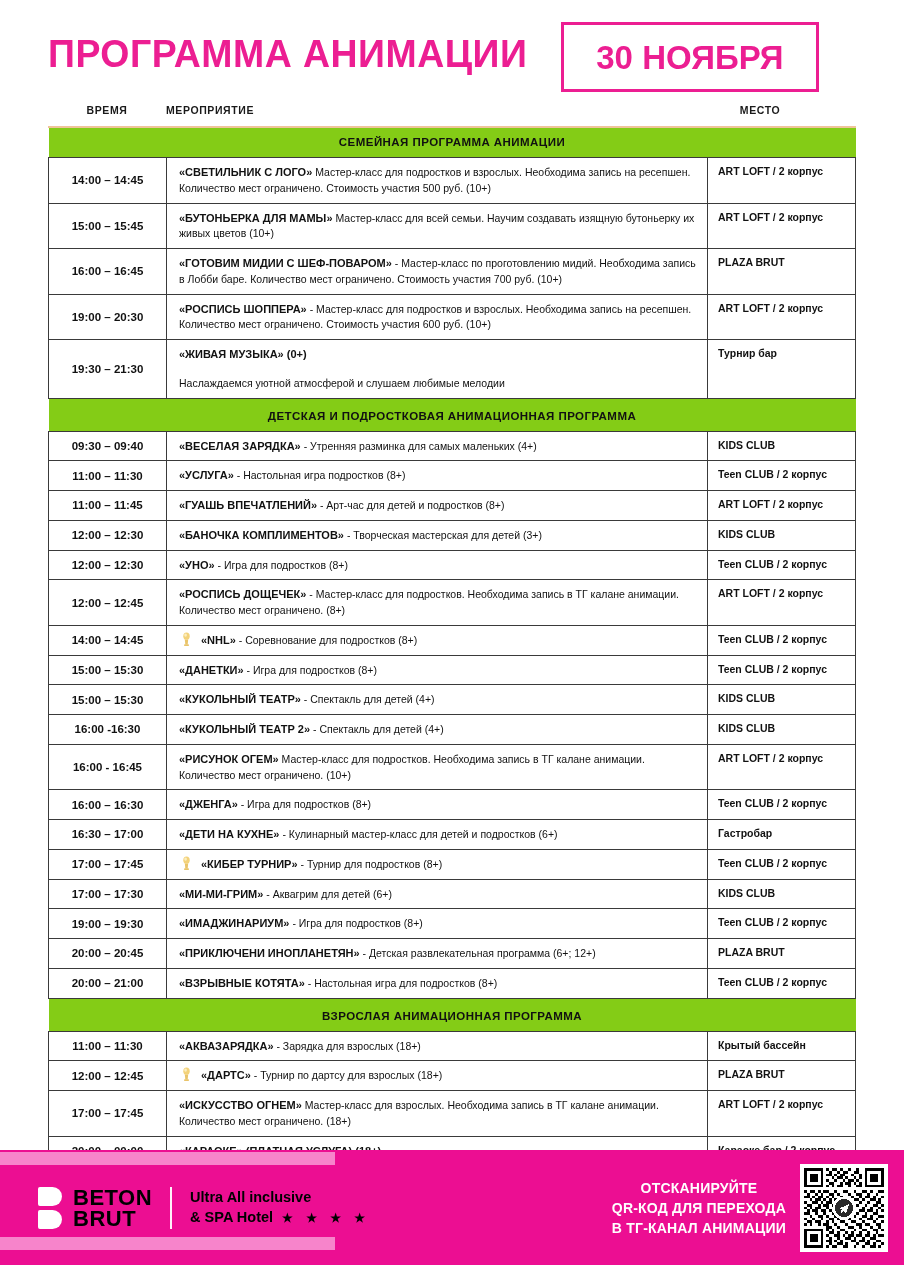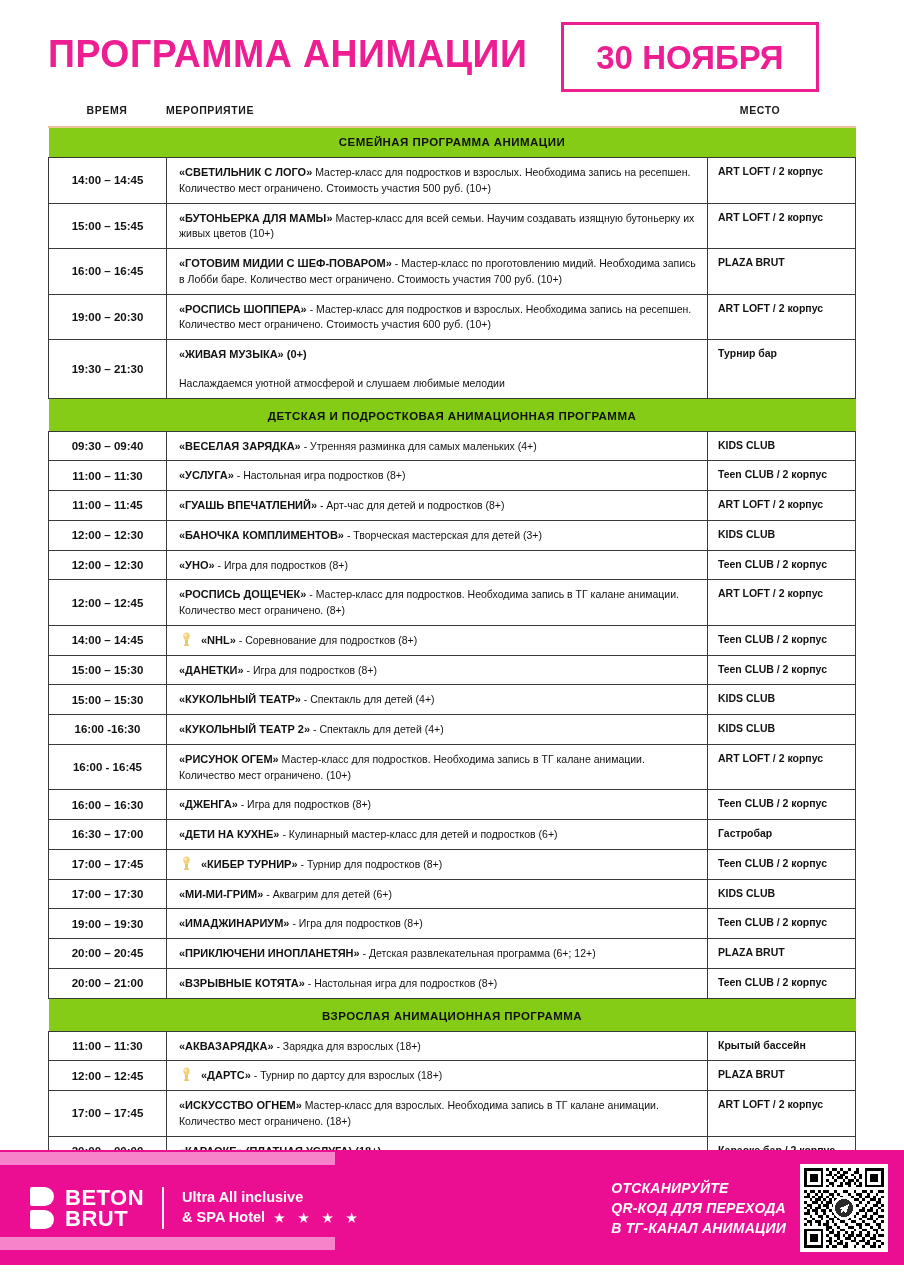"BETON" .brand { color: #ffffff -> #000000; margin-left: 30px -> 38px }
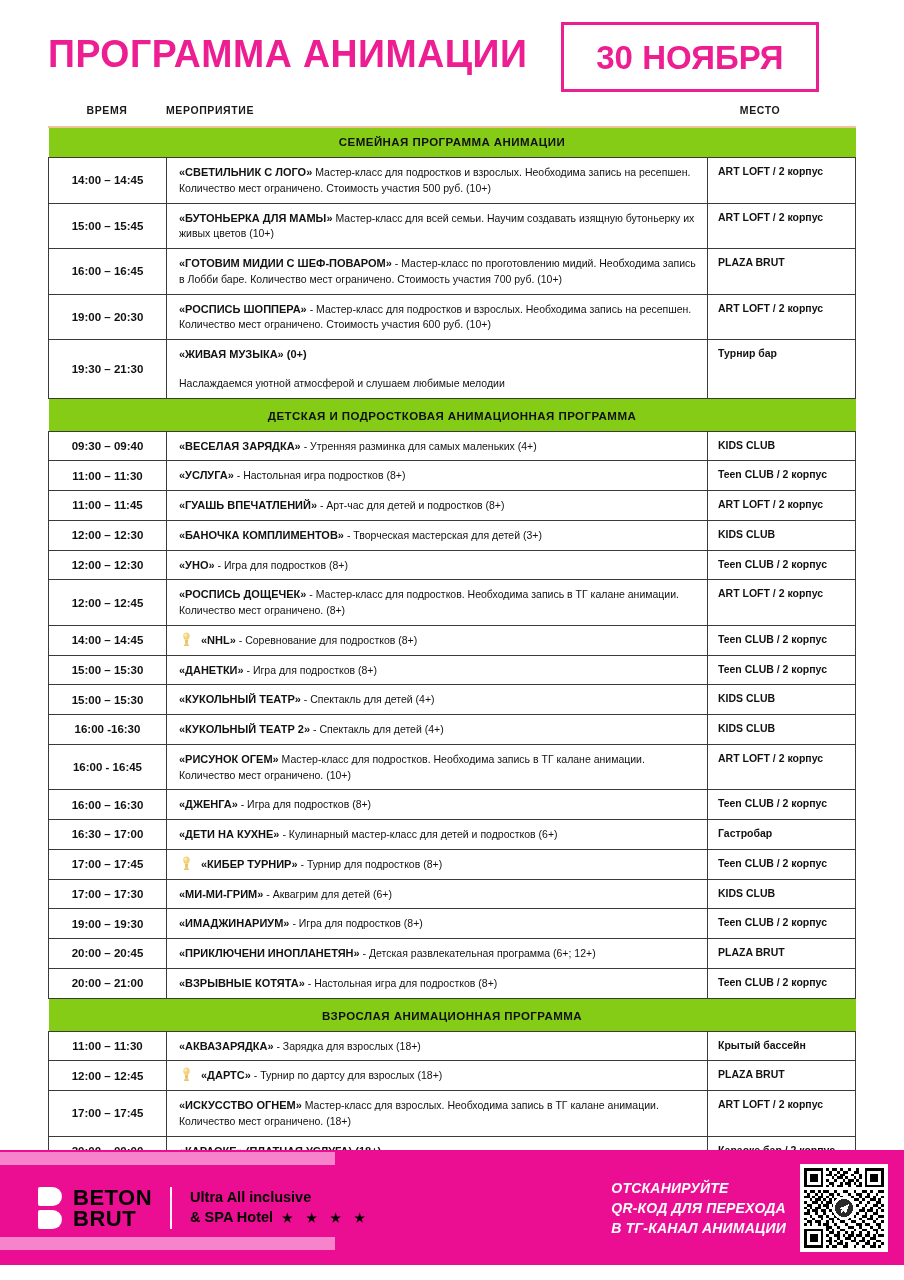"ОТСКАНИРУЙТЕ" .qr-text { font-style: italic -> none; text-align: left -> center }
